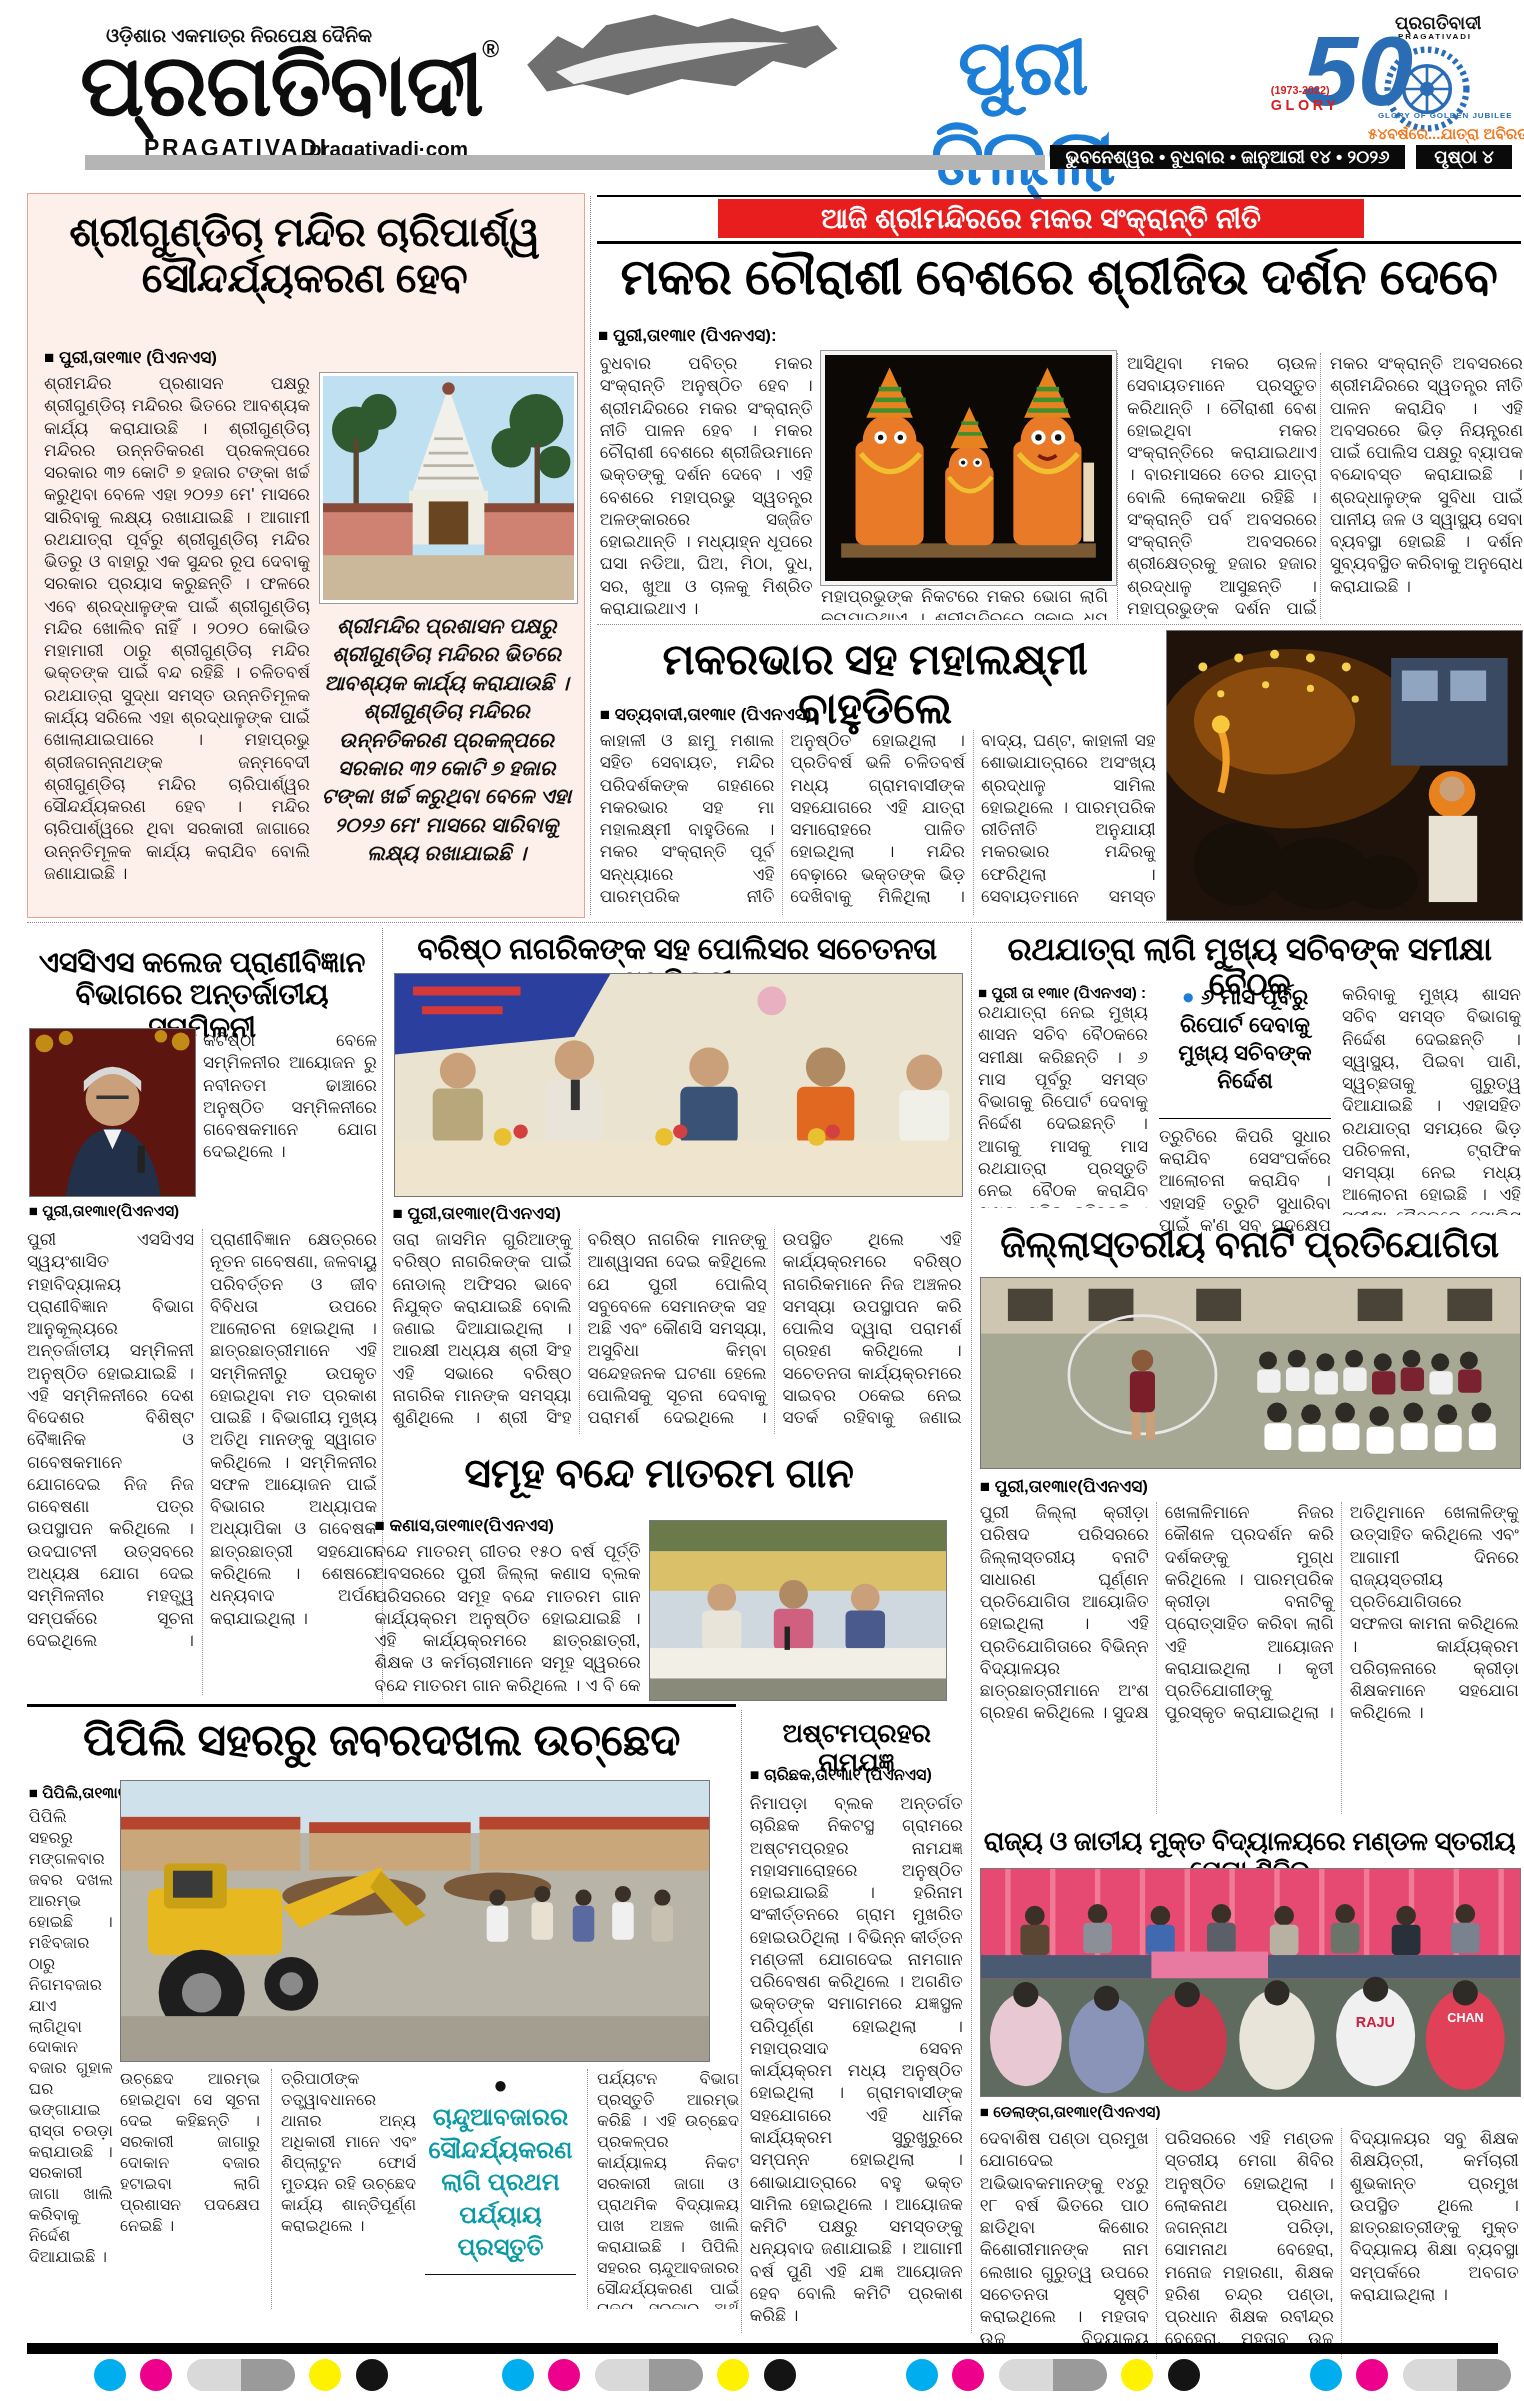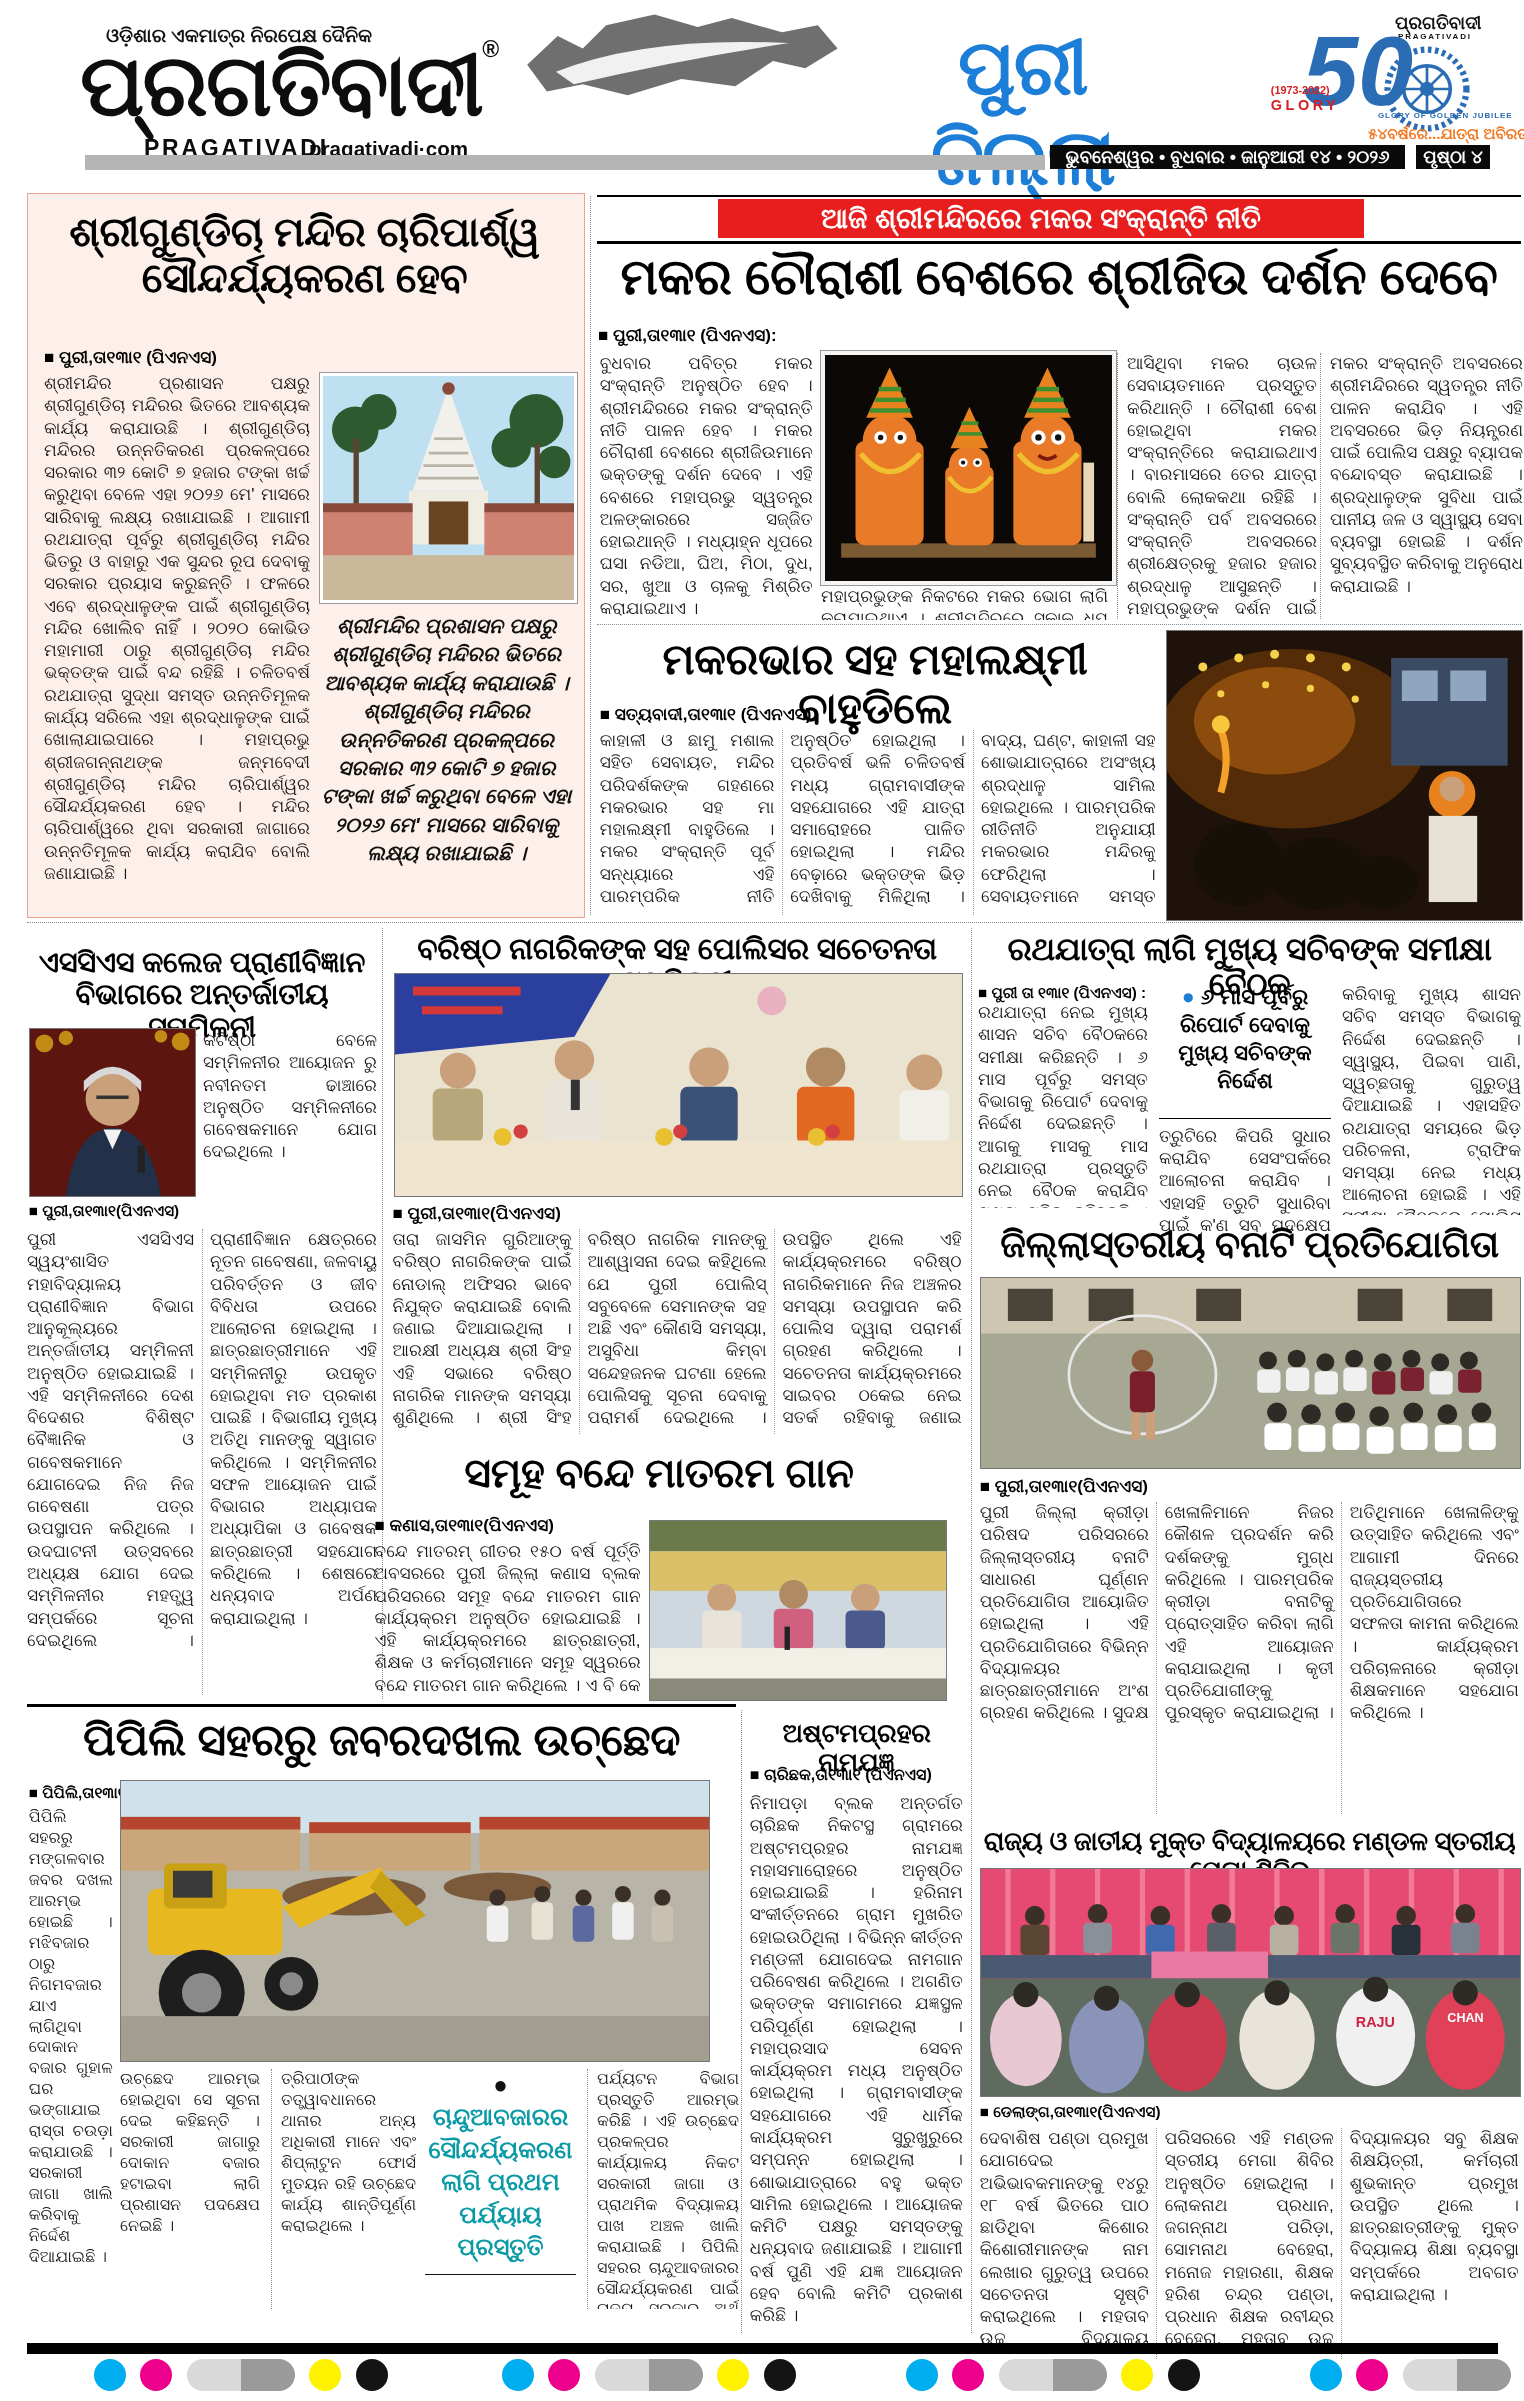"ପୃଷ୍ଠା ୪" div.abs { width: 74px -> 96px }
